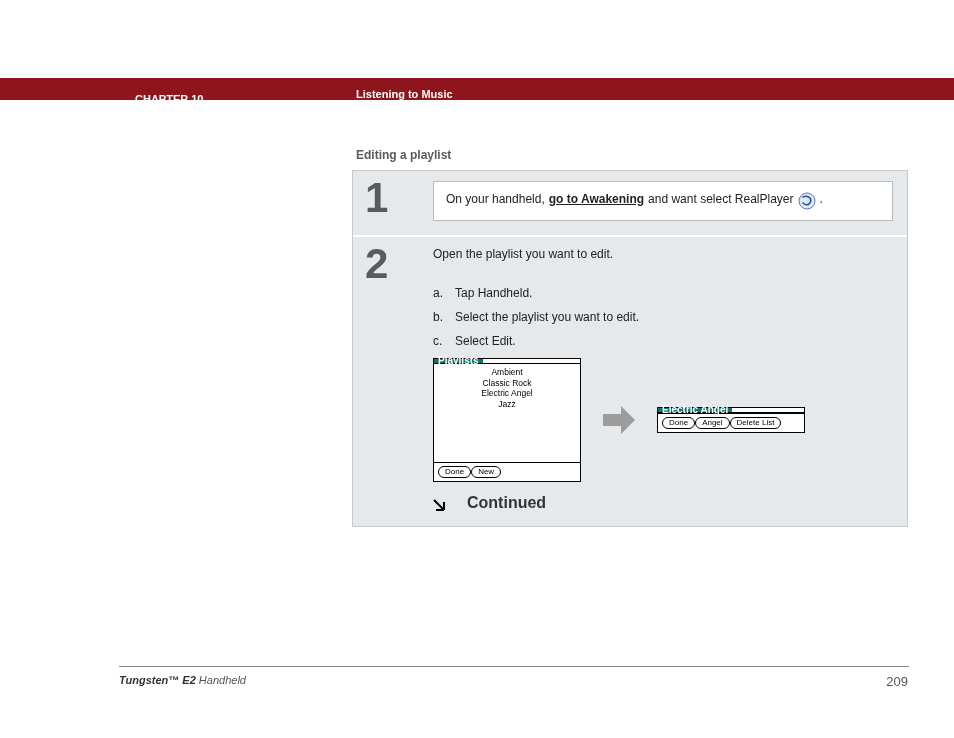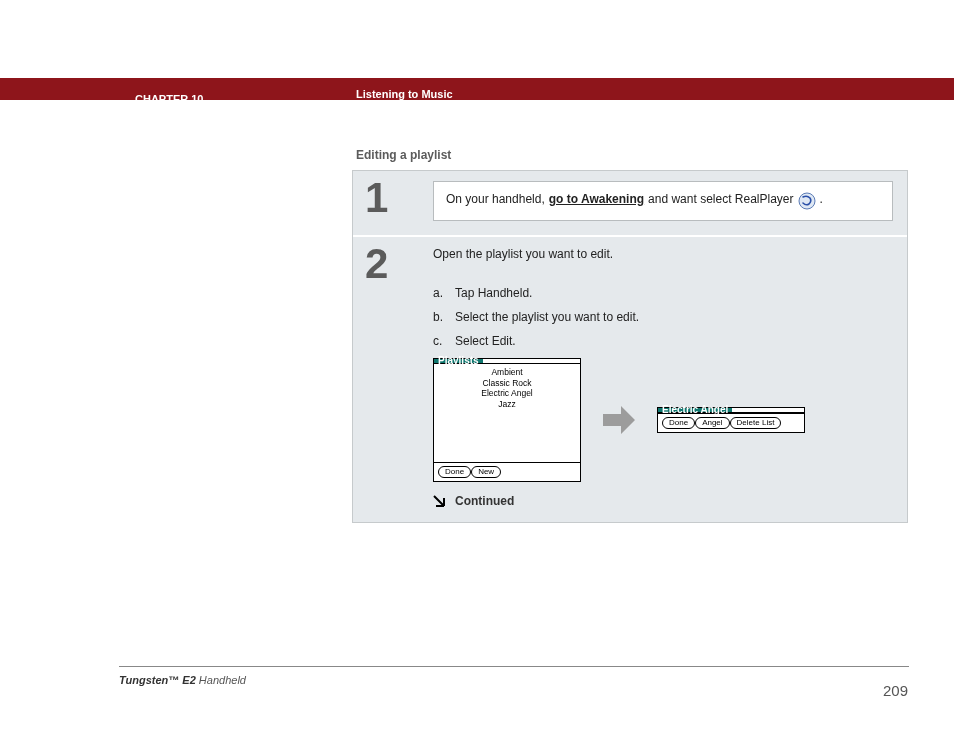"Continued" .continued { font-size: 12px -> 16px; gap: 10px -> 22px }
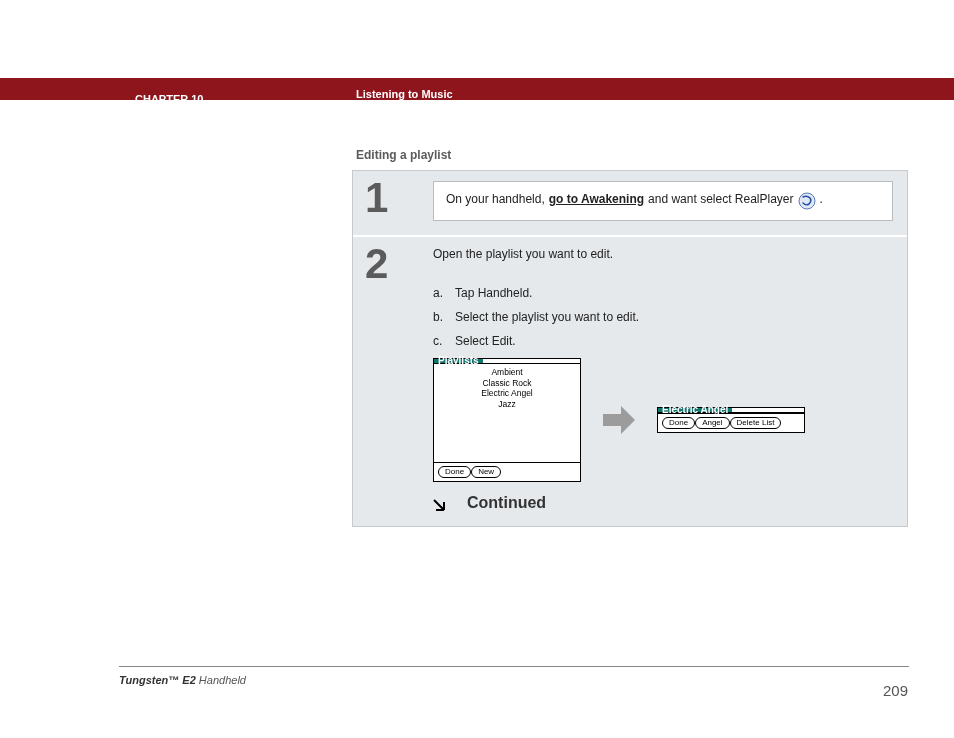"209" .footer-right { font-size: 15px -> 13px; margin-top: 8px -> none }
